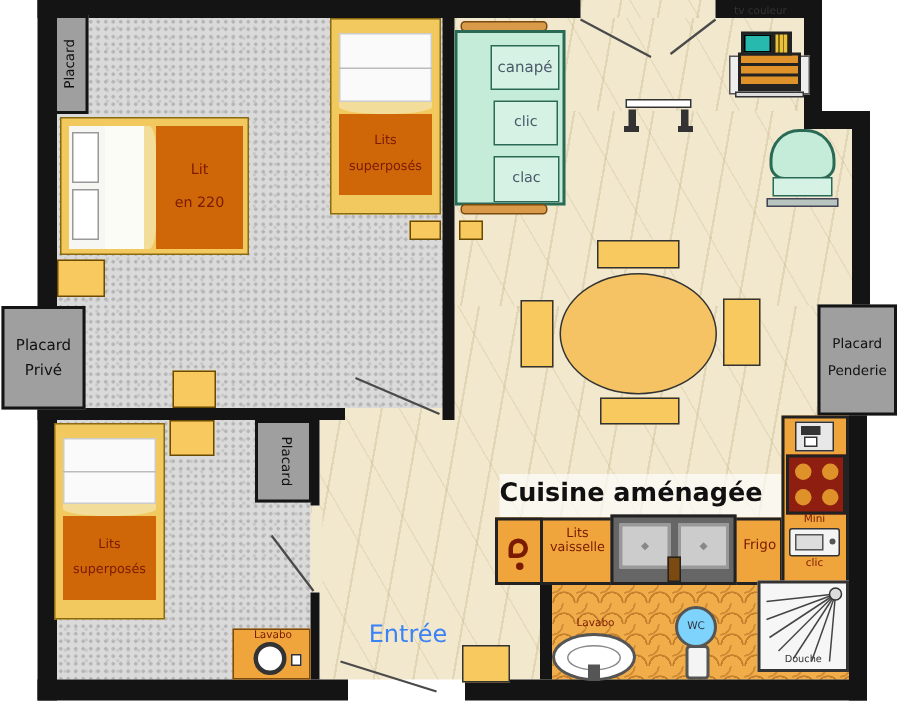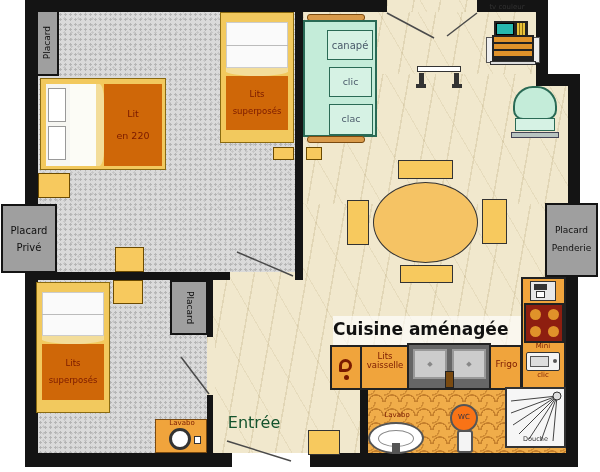"Entrée" div.abs { color: #14532d -> #3b82f6; left: 216px -> 234px }
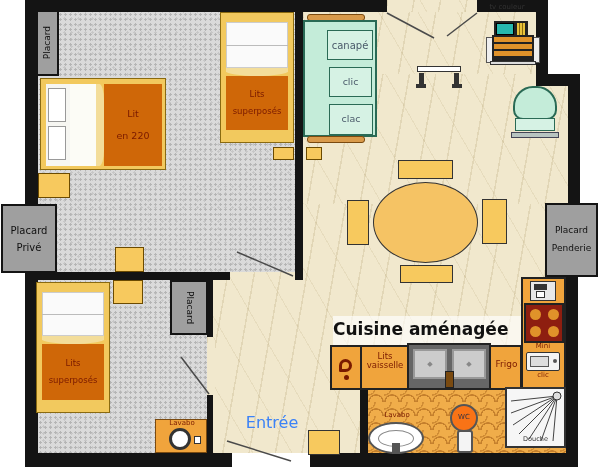"WC" div.abs { background: #f97316 -> #7dd3fc }
